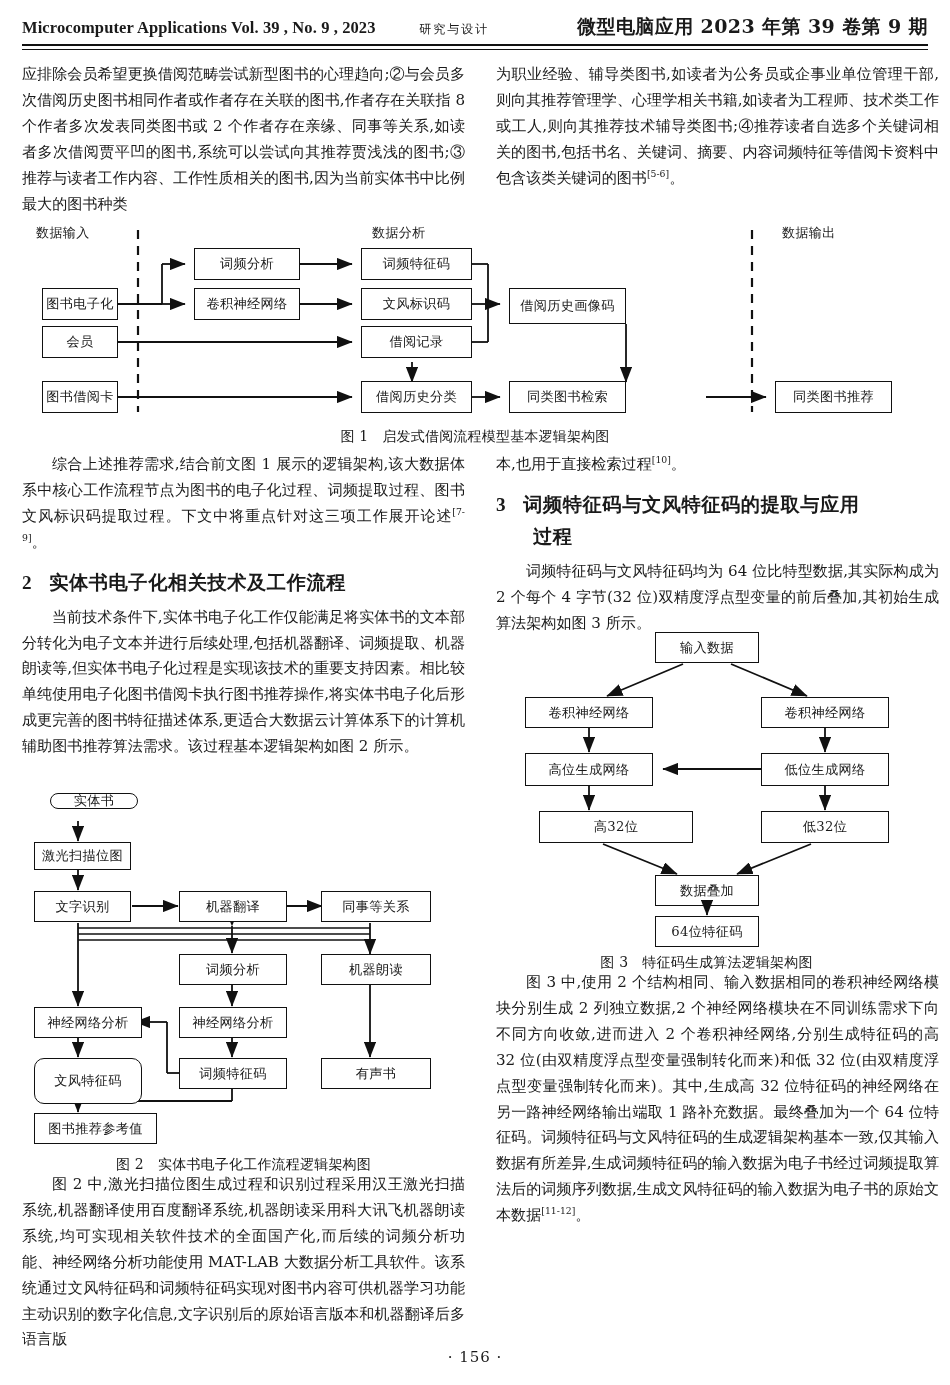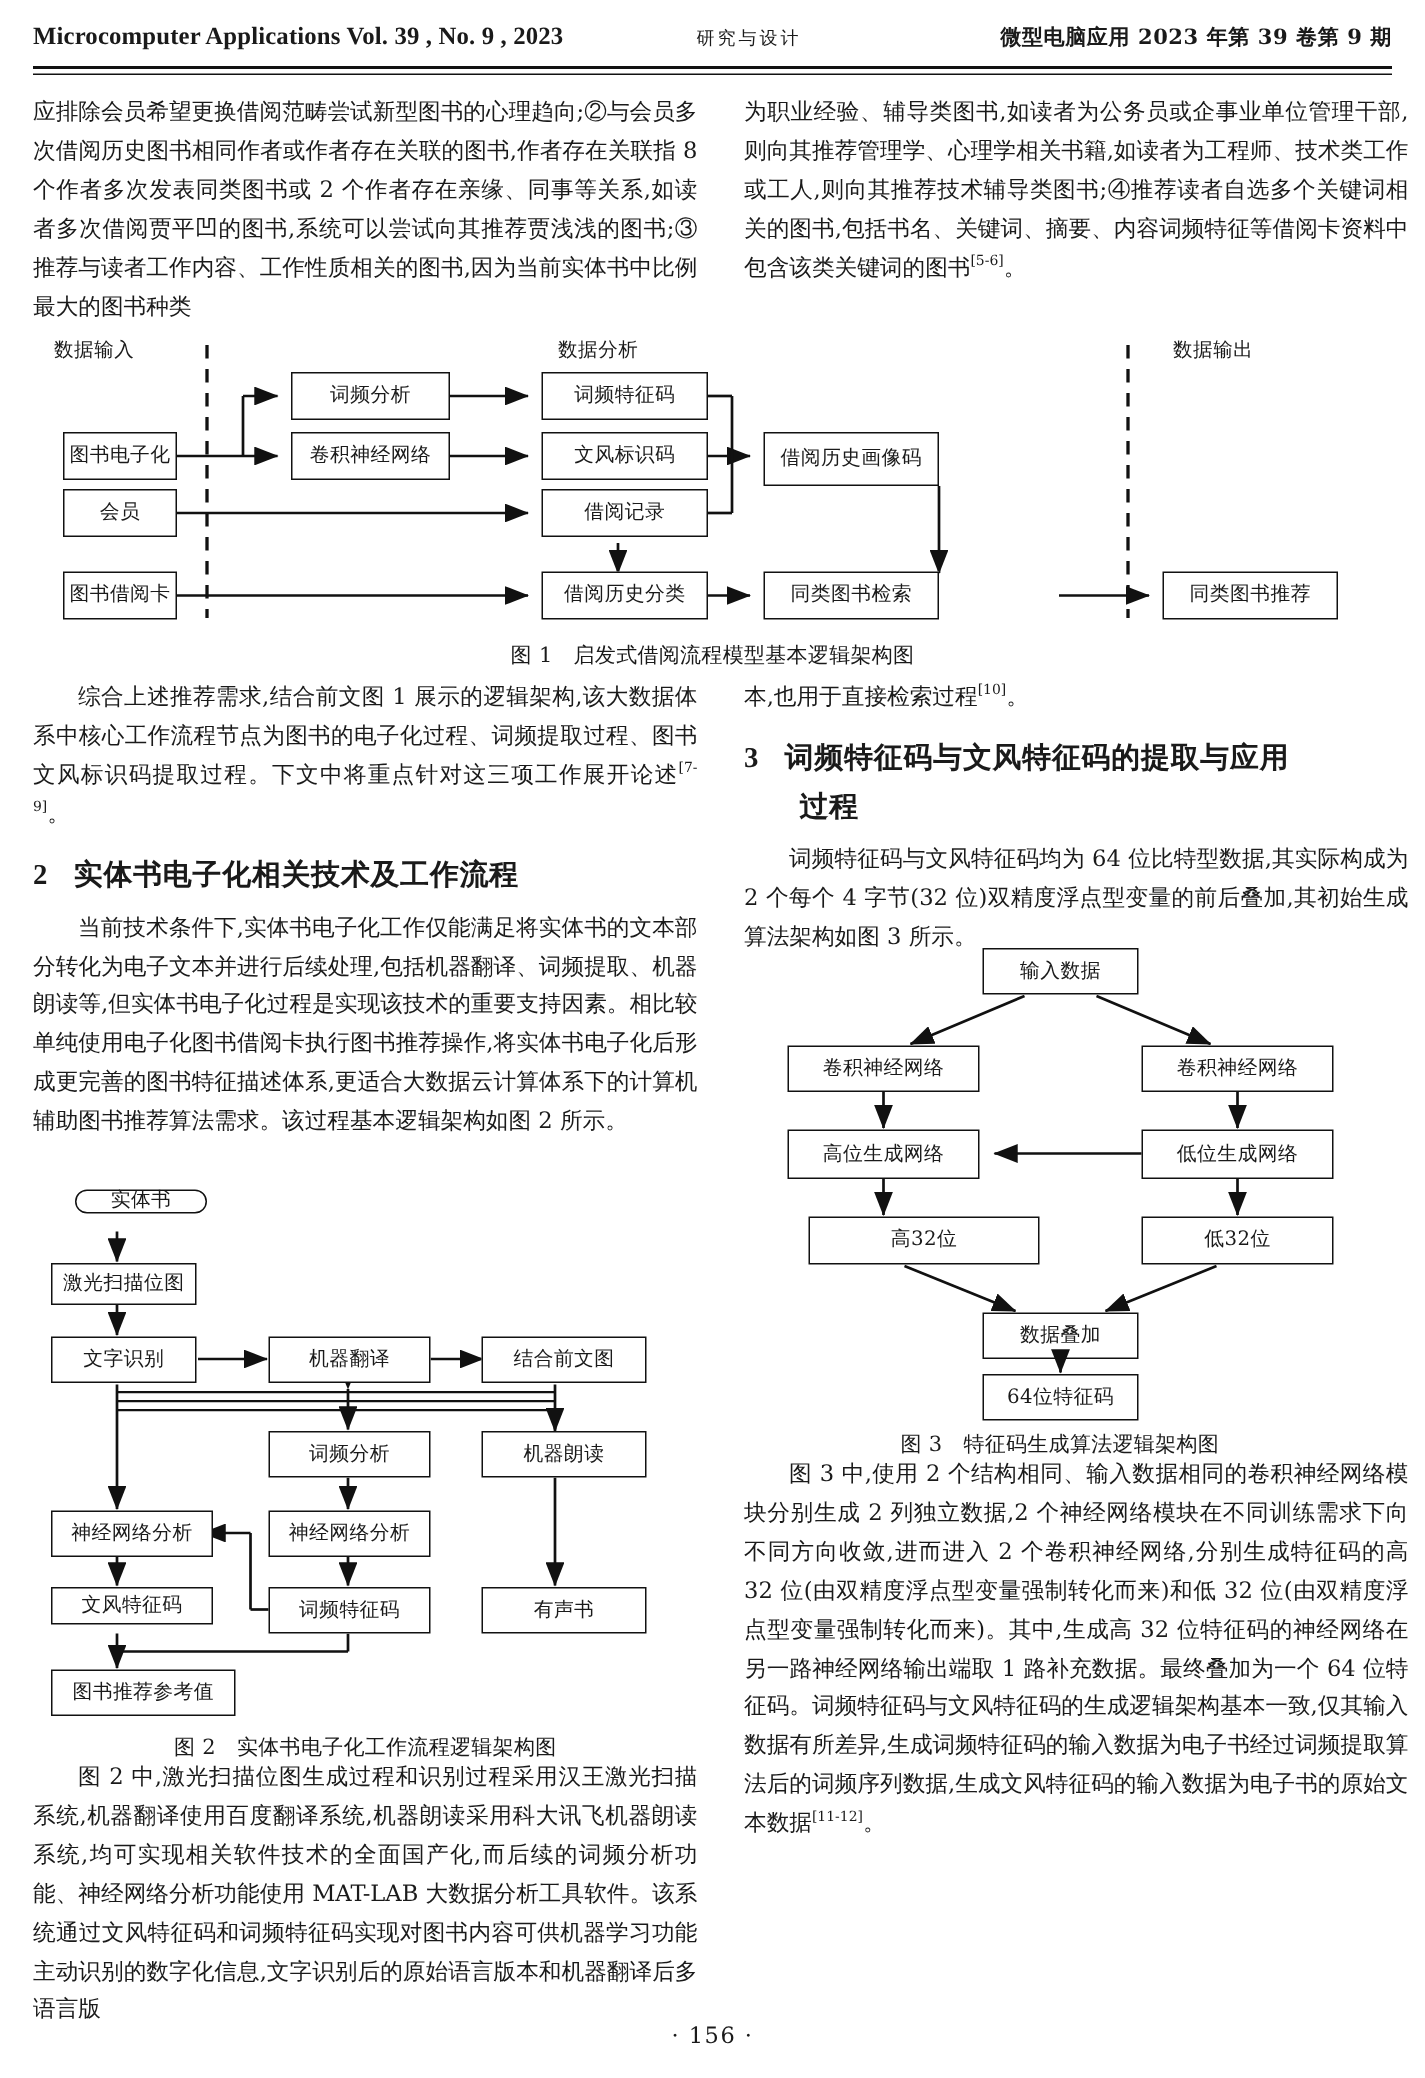"微型电脑应用 2023 年第 39 卷第" .rh-right { font-size: 14px -> 19px }
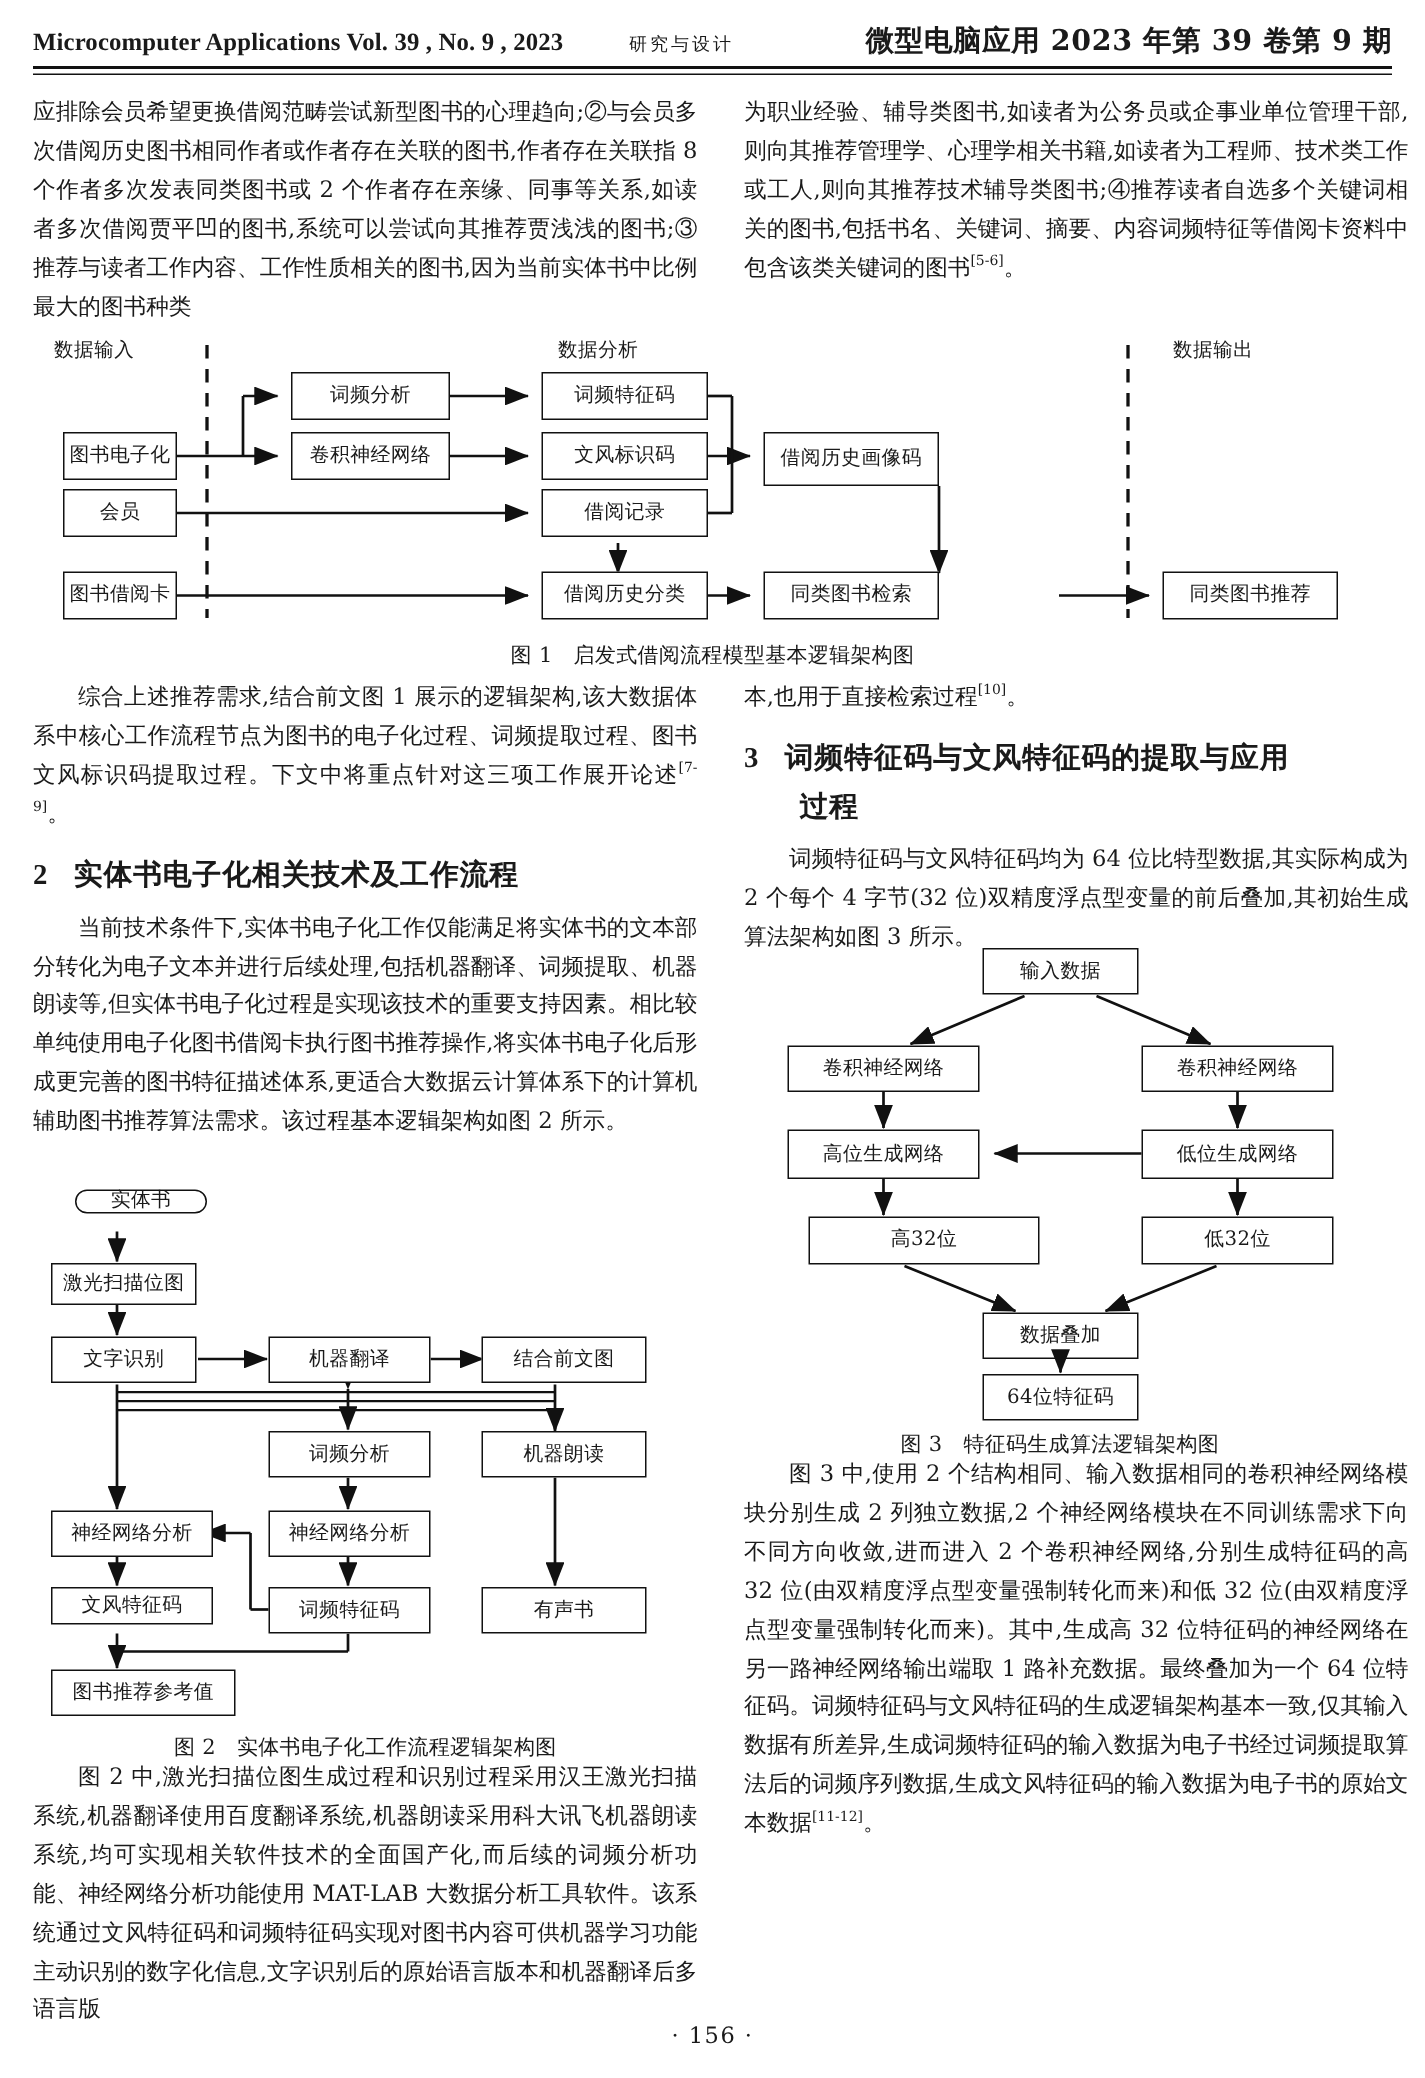"结合前文图" div.nodebox { text: 结合前文图 -> 同事等关系 }
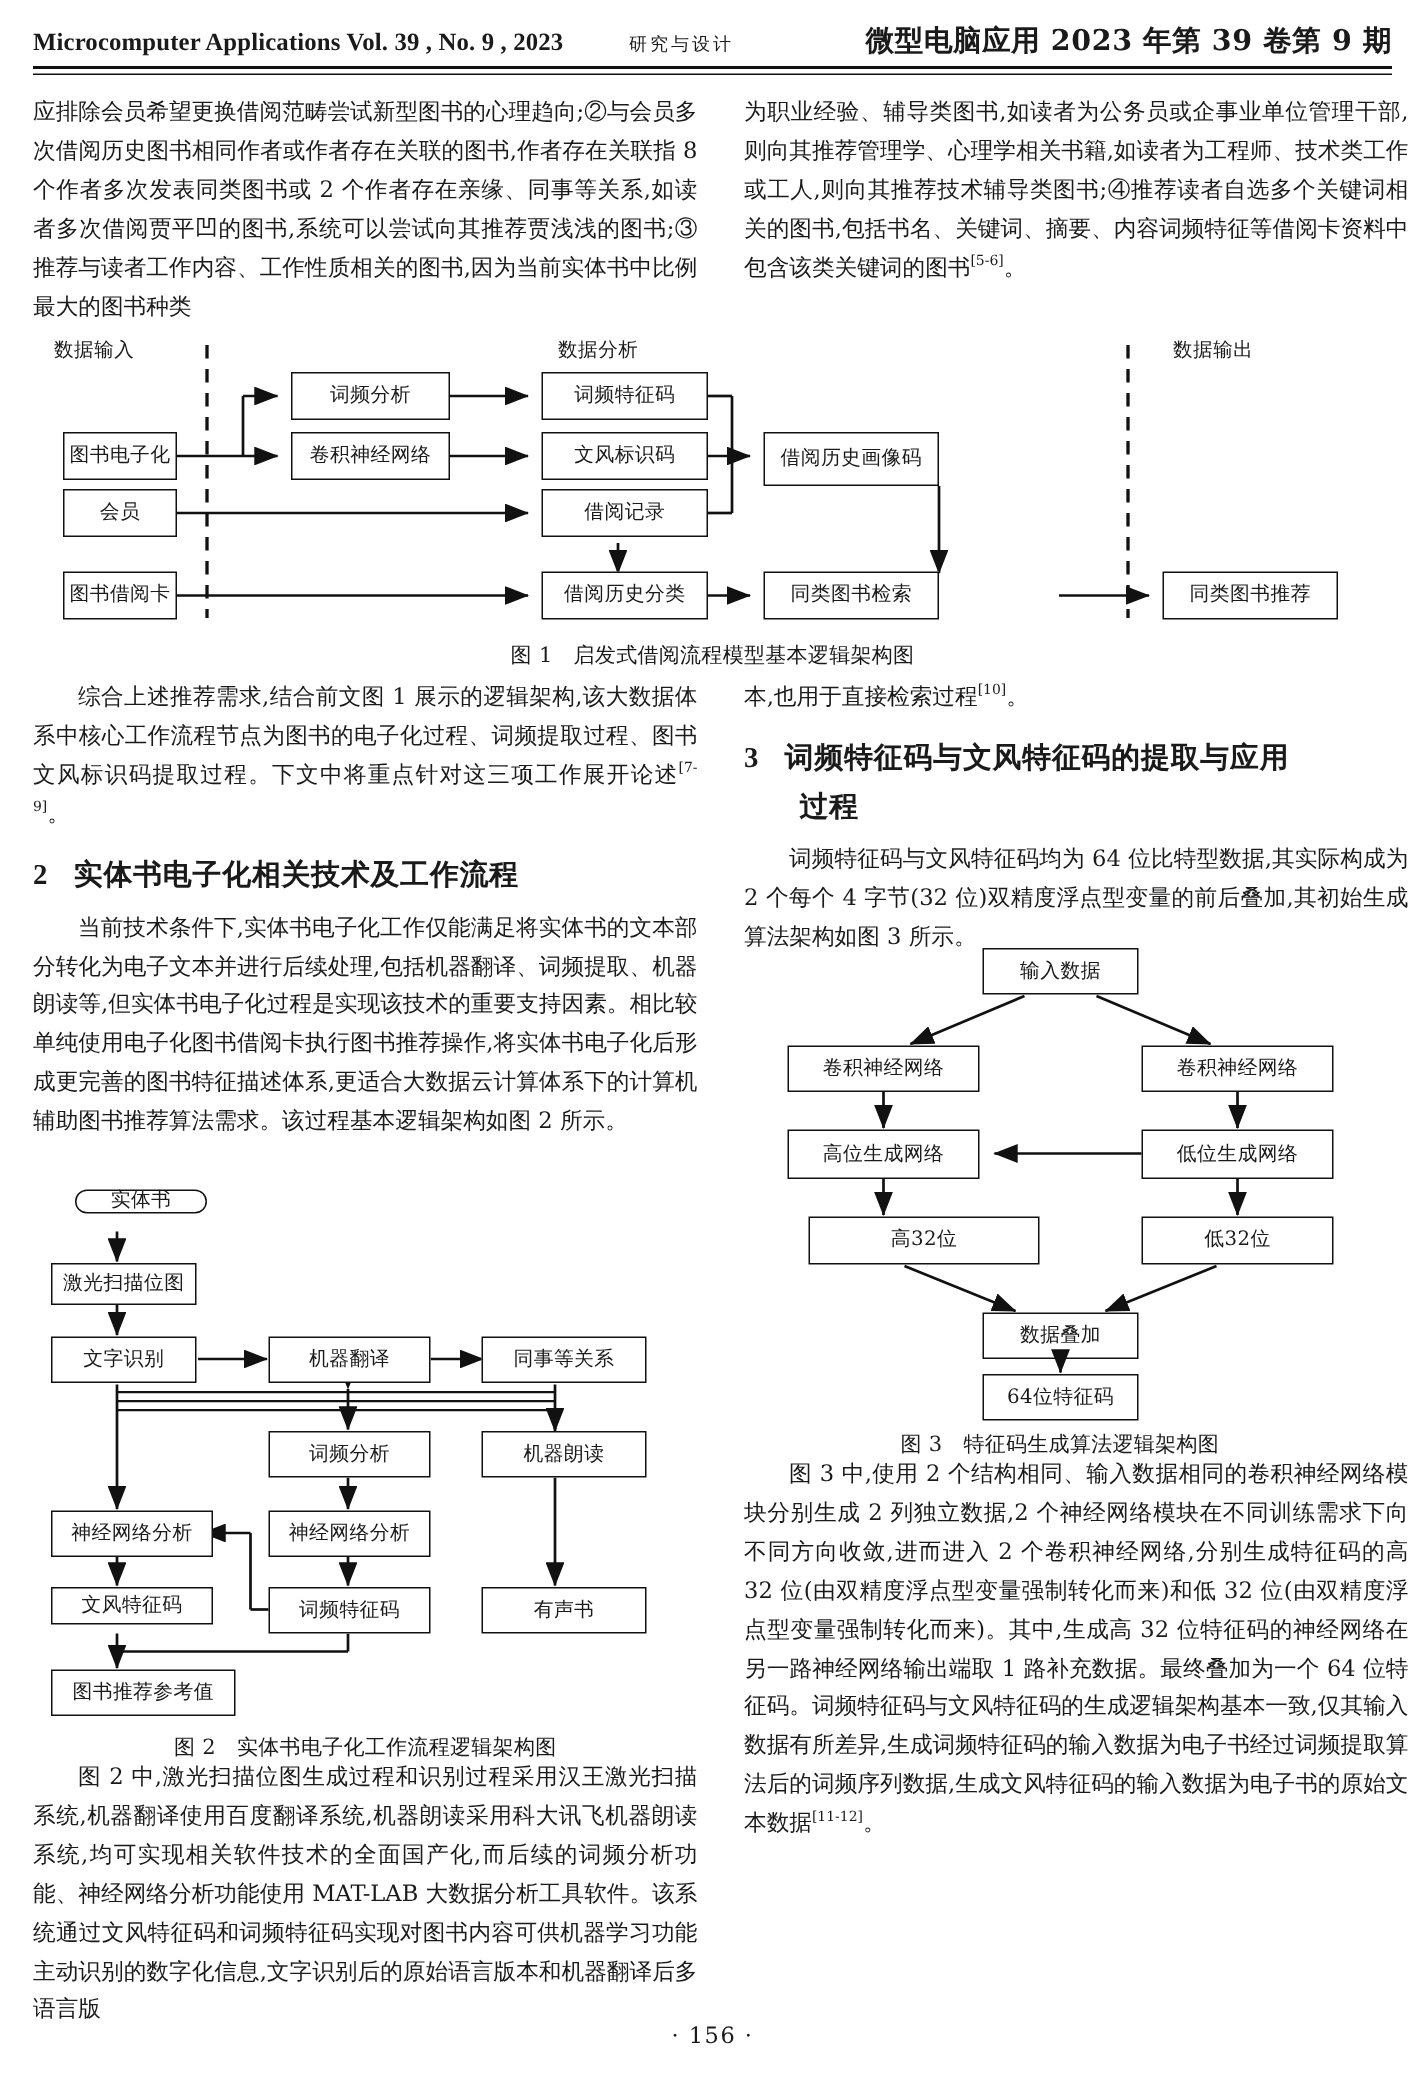"文风特征码" div.nodebox { border-radius: none -> 10px; height: 25px -> 46px }
